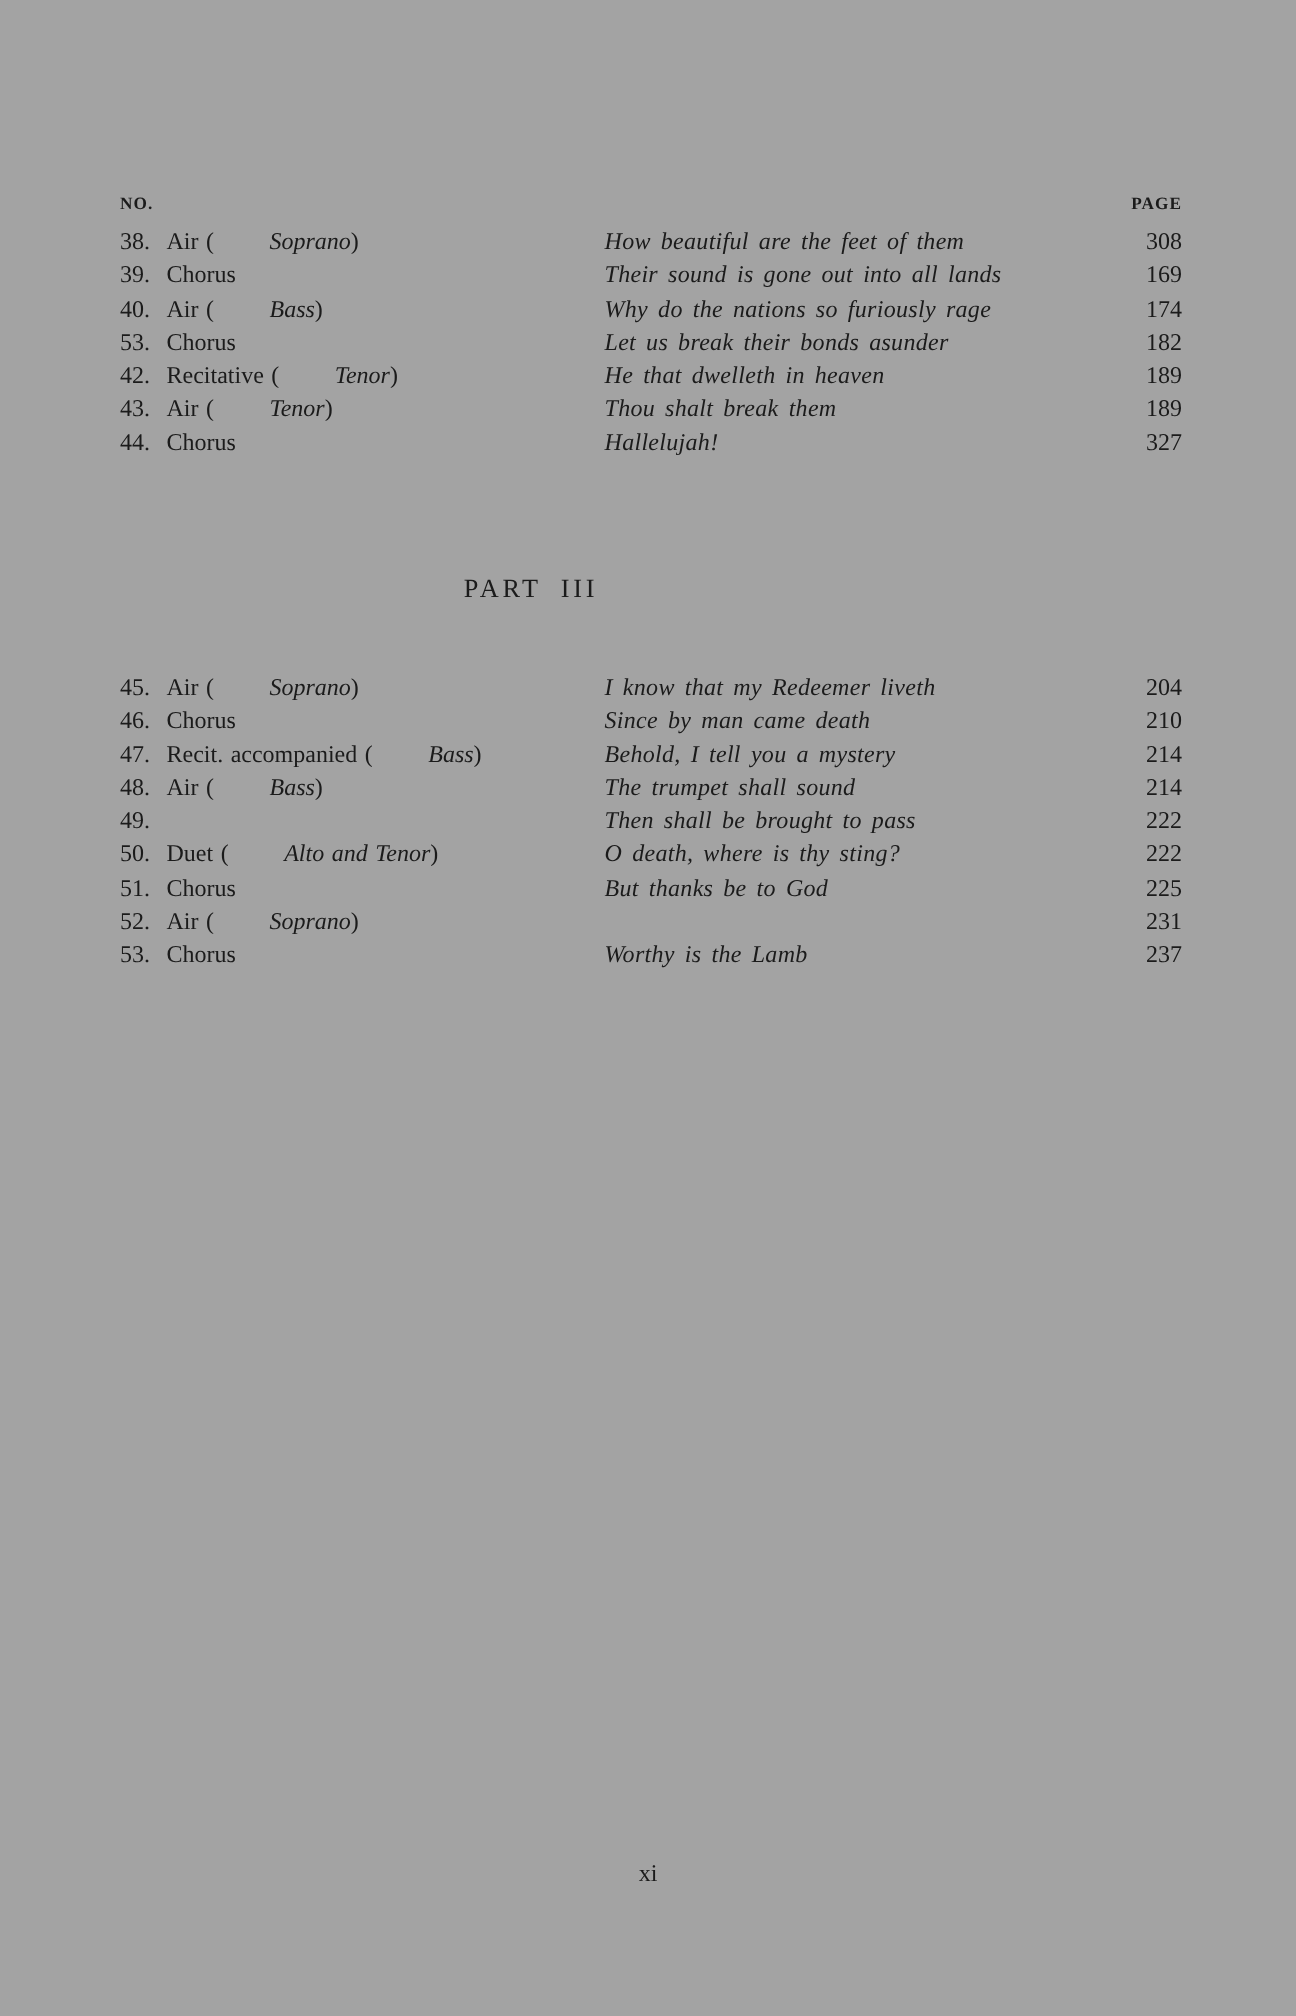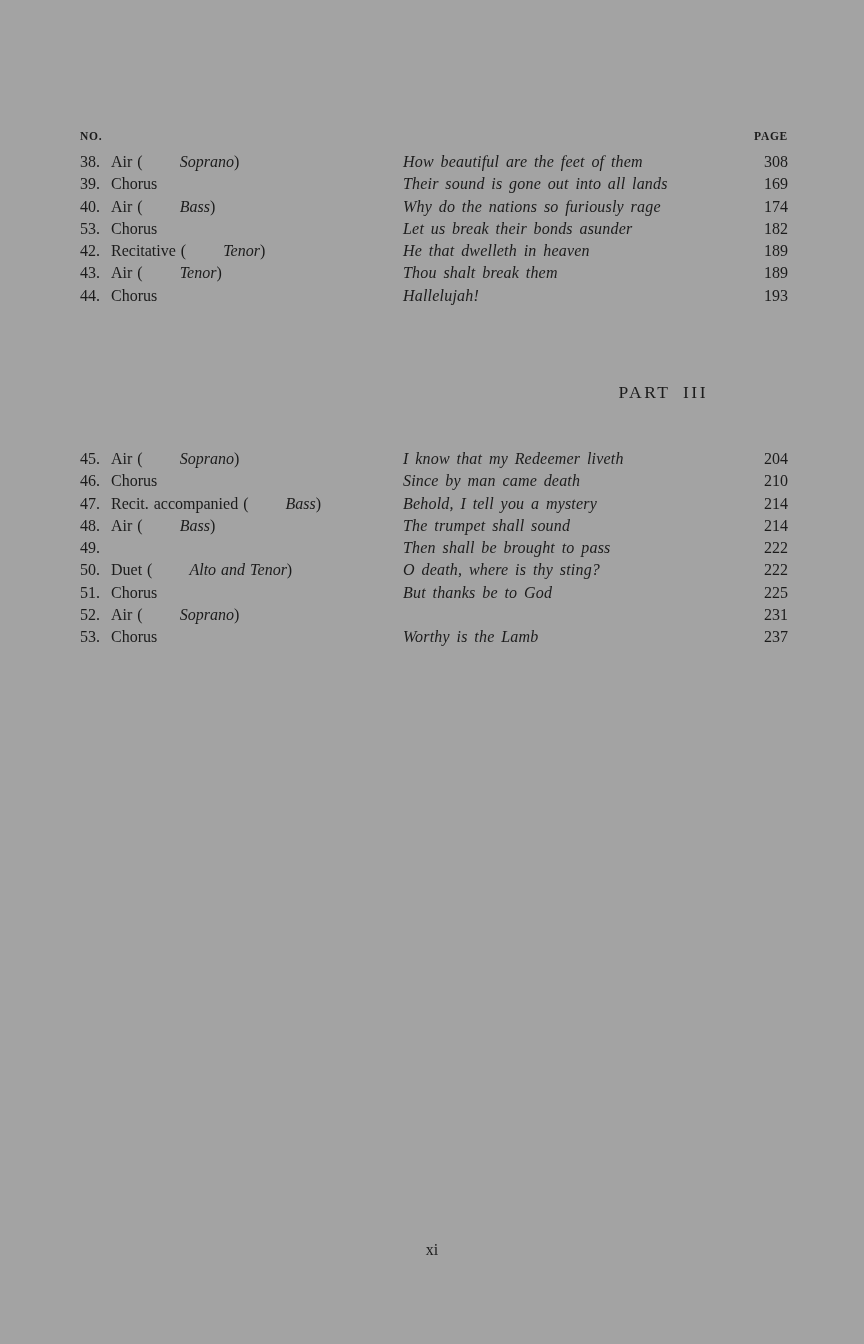"193" span.col-page { text: 193 -> 327 }
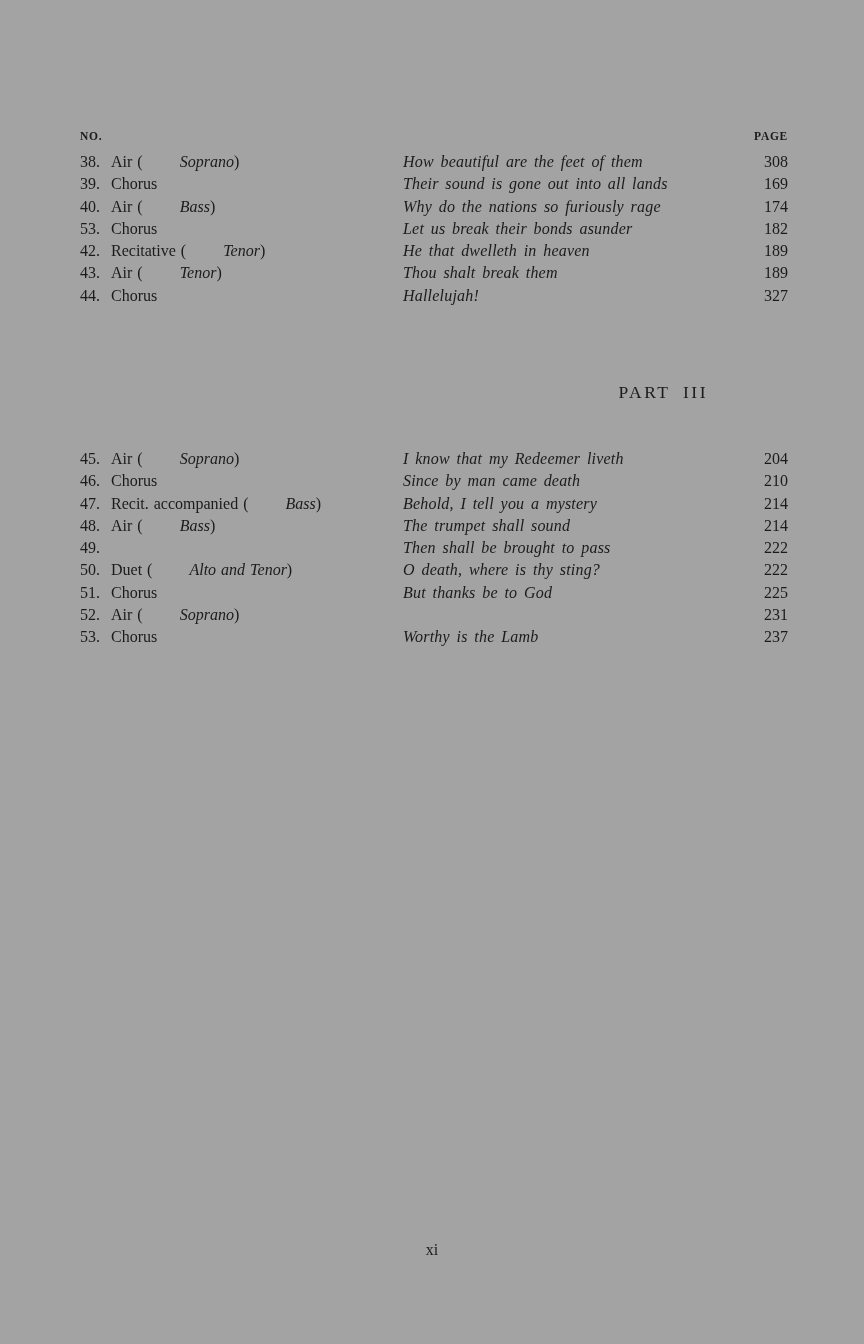"PART III" .part-heading { text-align: right -> center }
